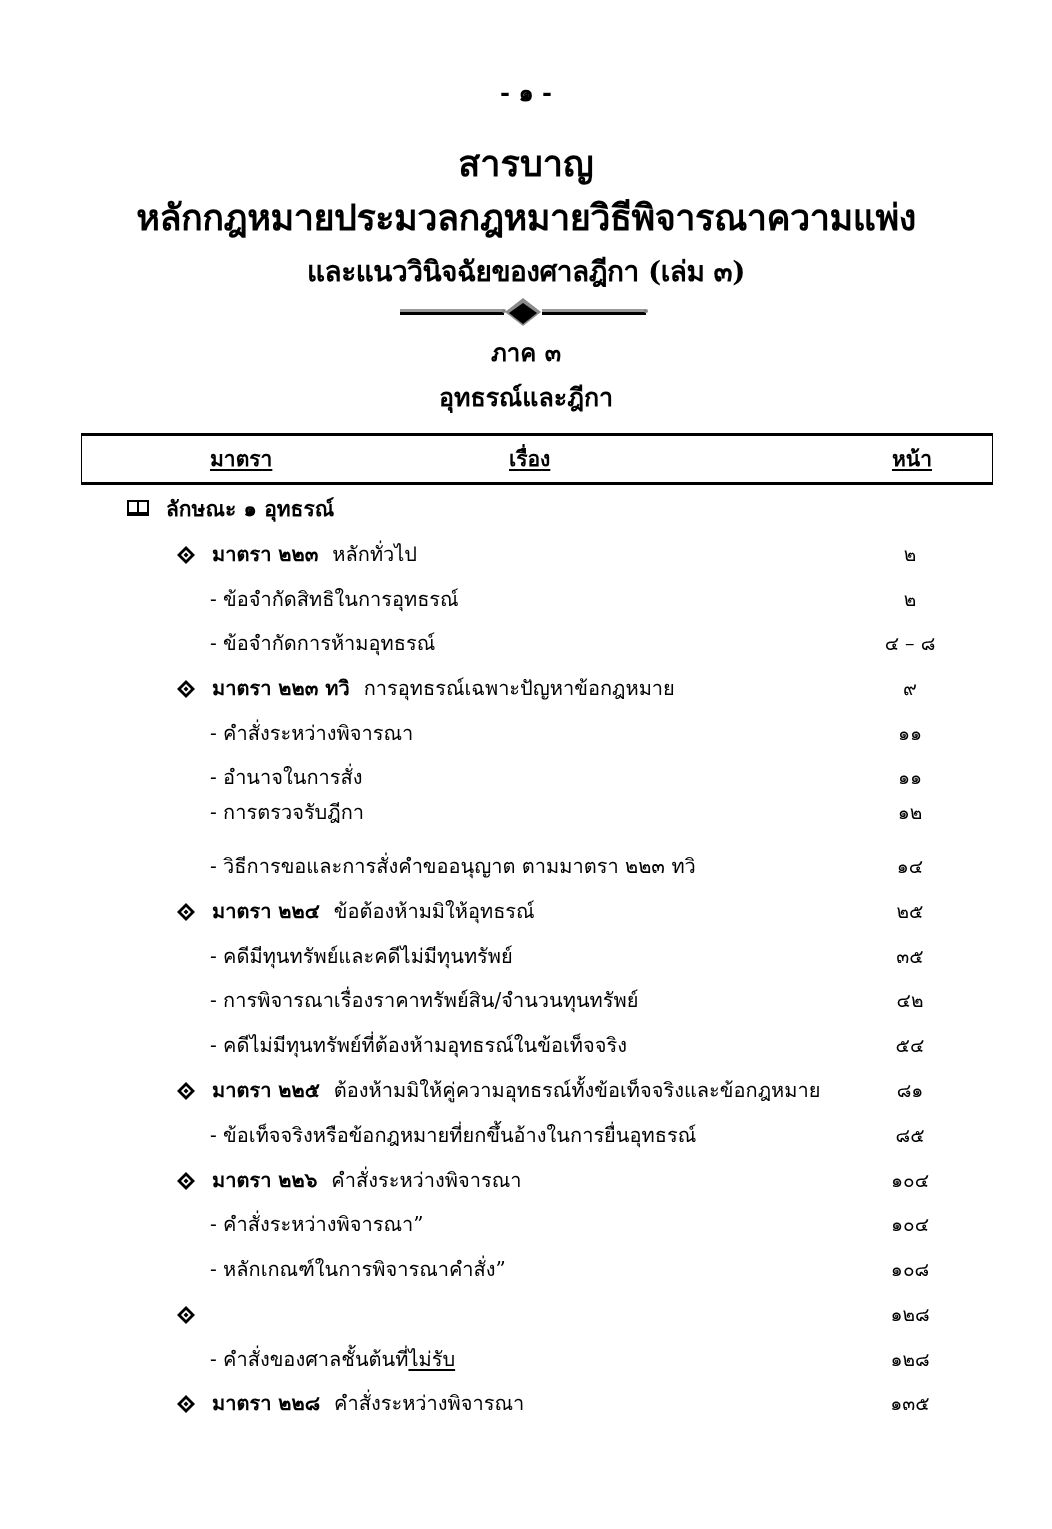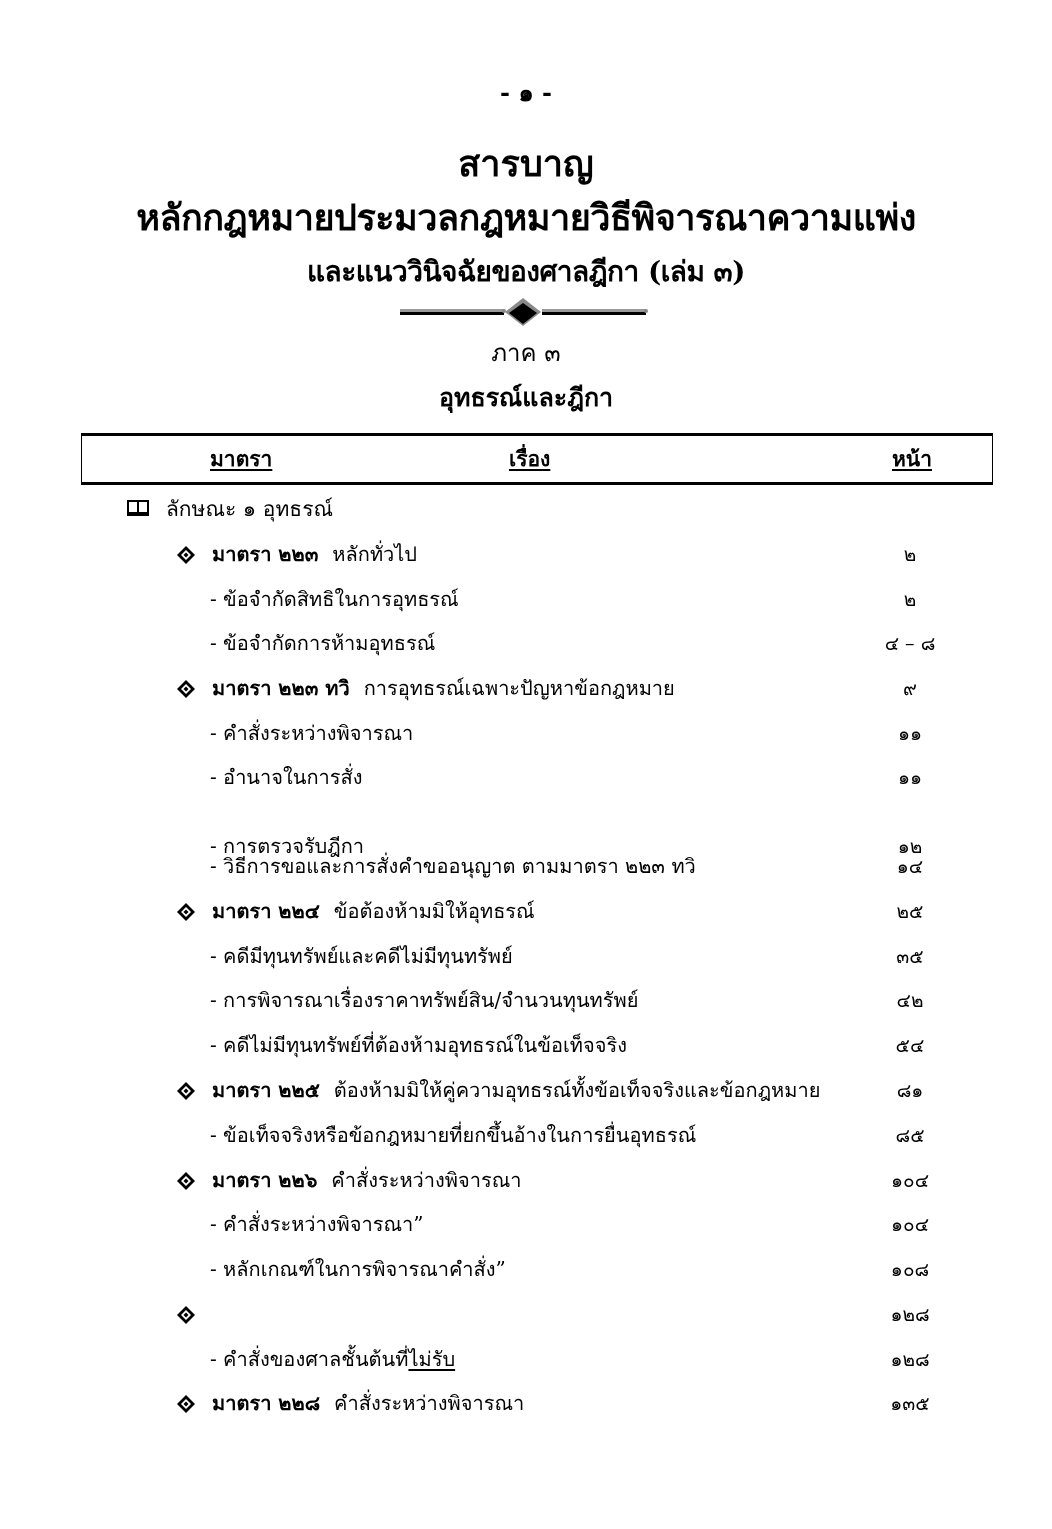"ภาค ๓" .part-label { font-weight: normal -> bold }
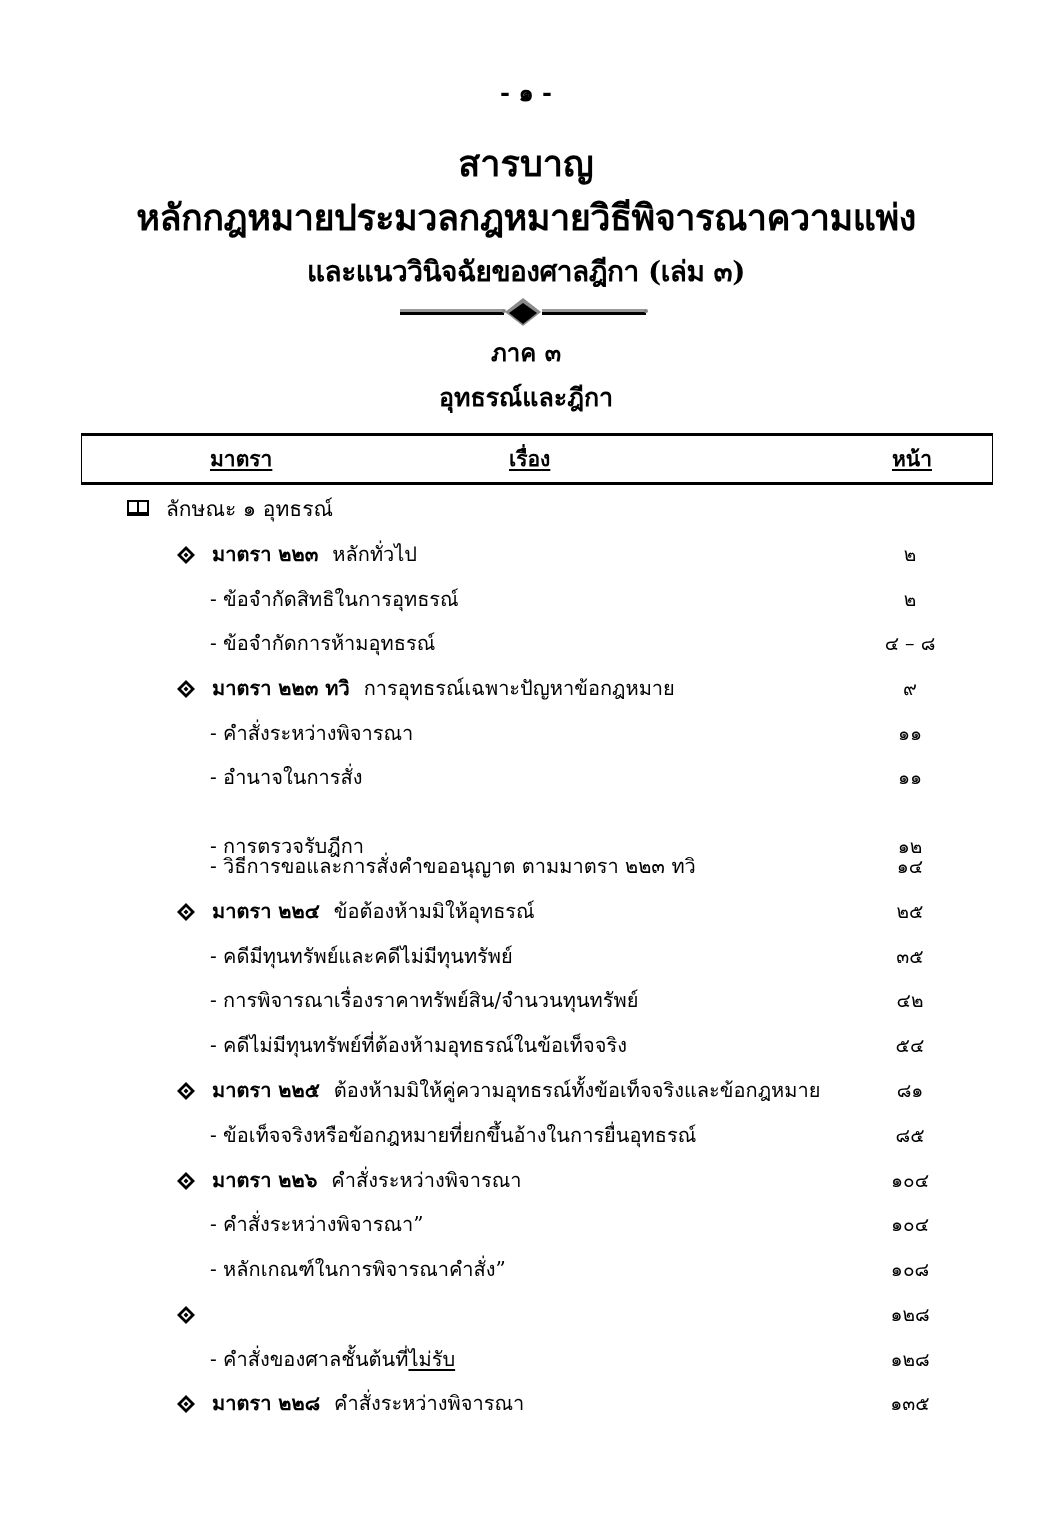"ลักษณะ ๑ อุทธรณ์" .chapter-row .chap-text { font-weight: normal -> bold }
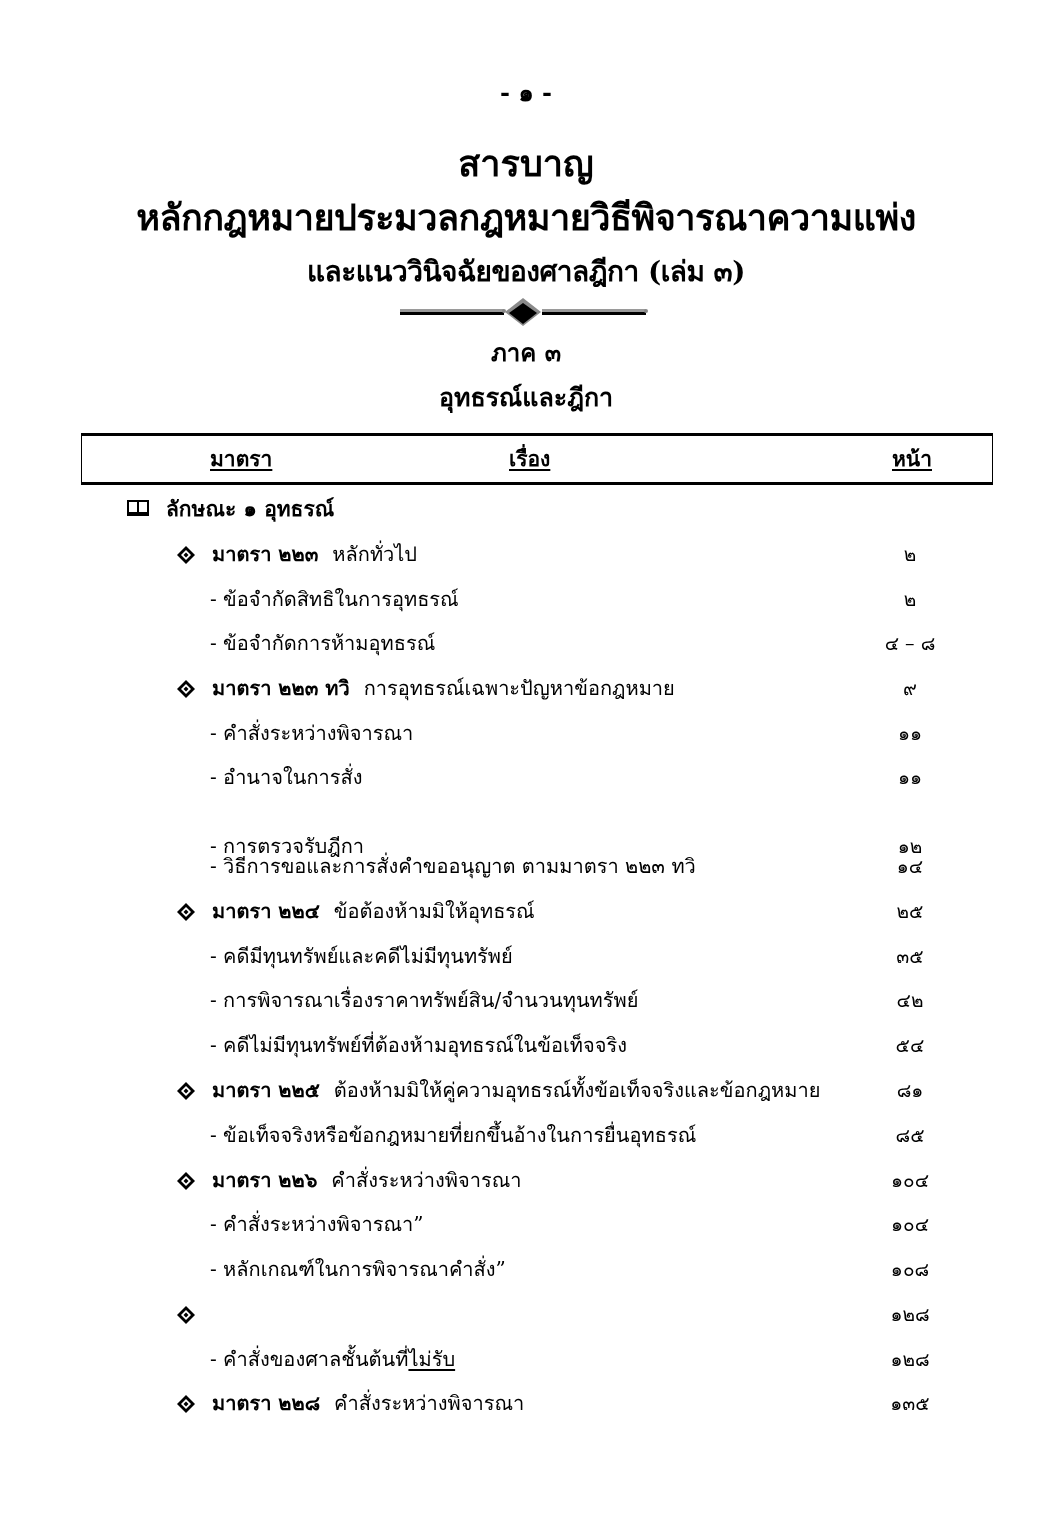"- การตรวจรับฎีกา" div.toc-row { top: 826px -> 792px }
